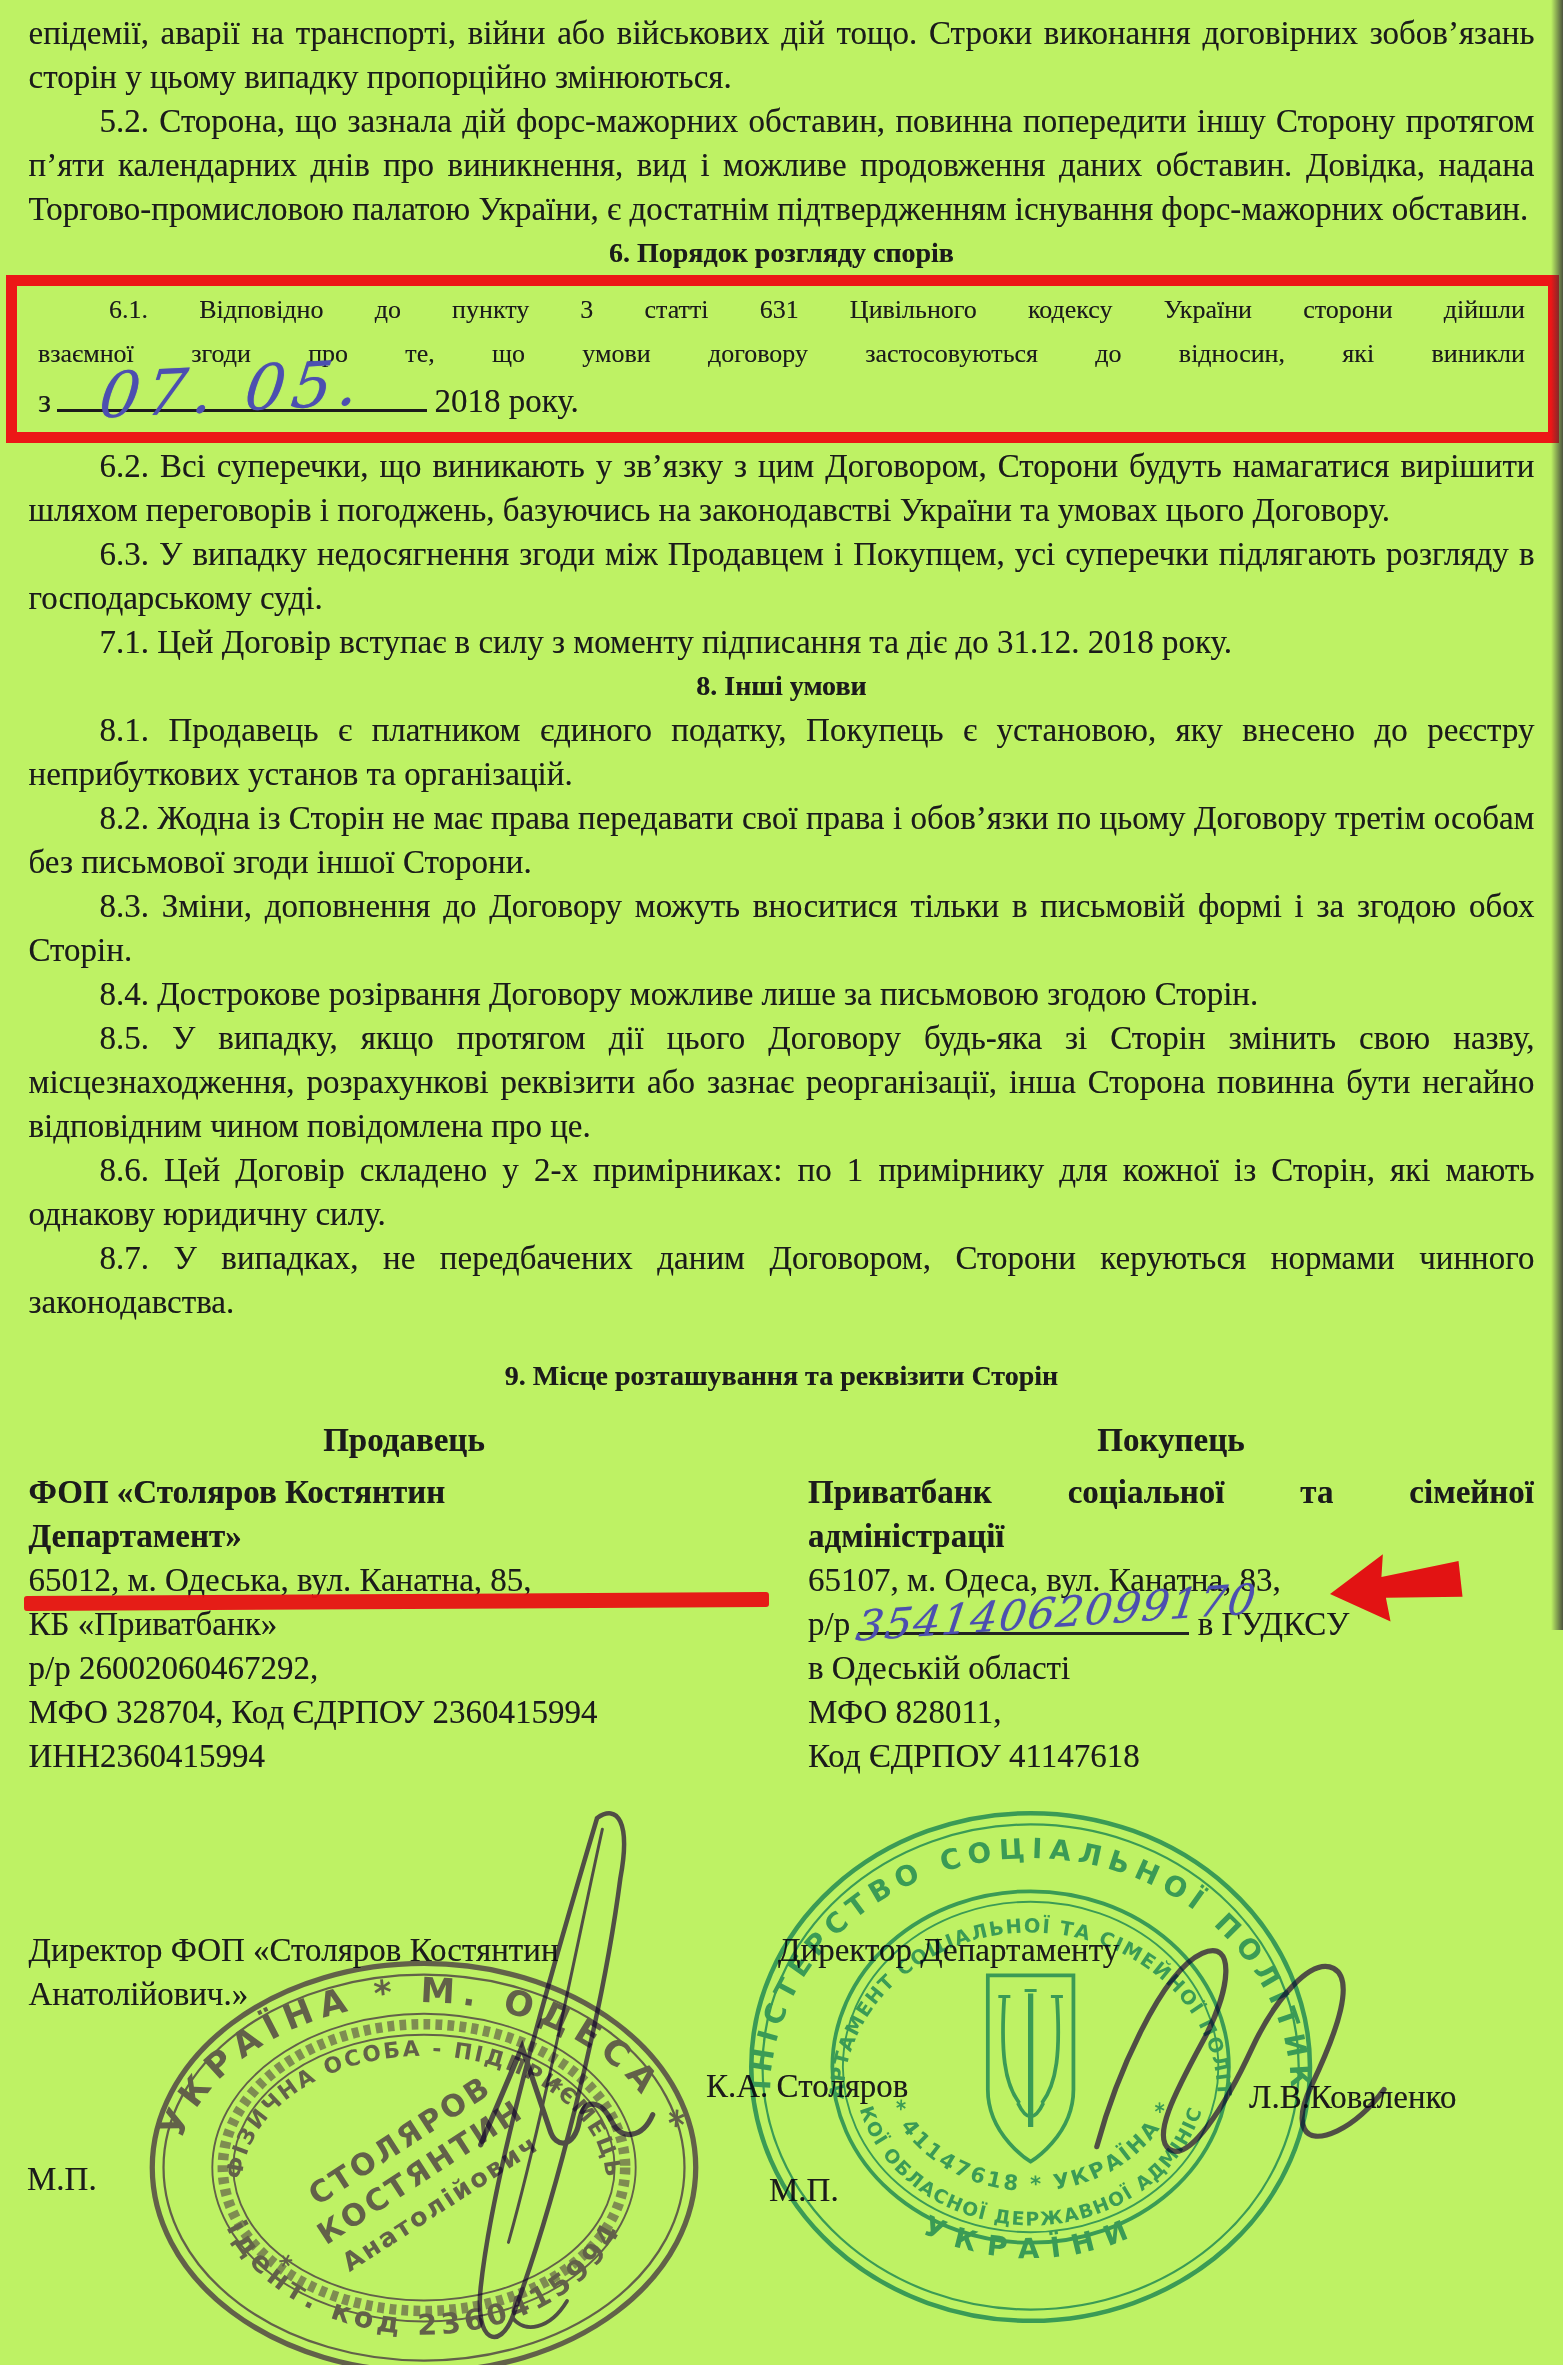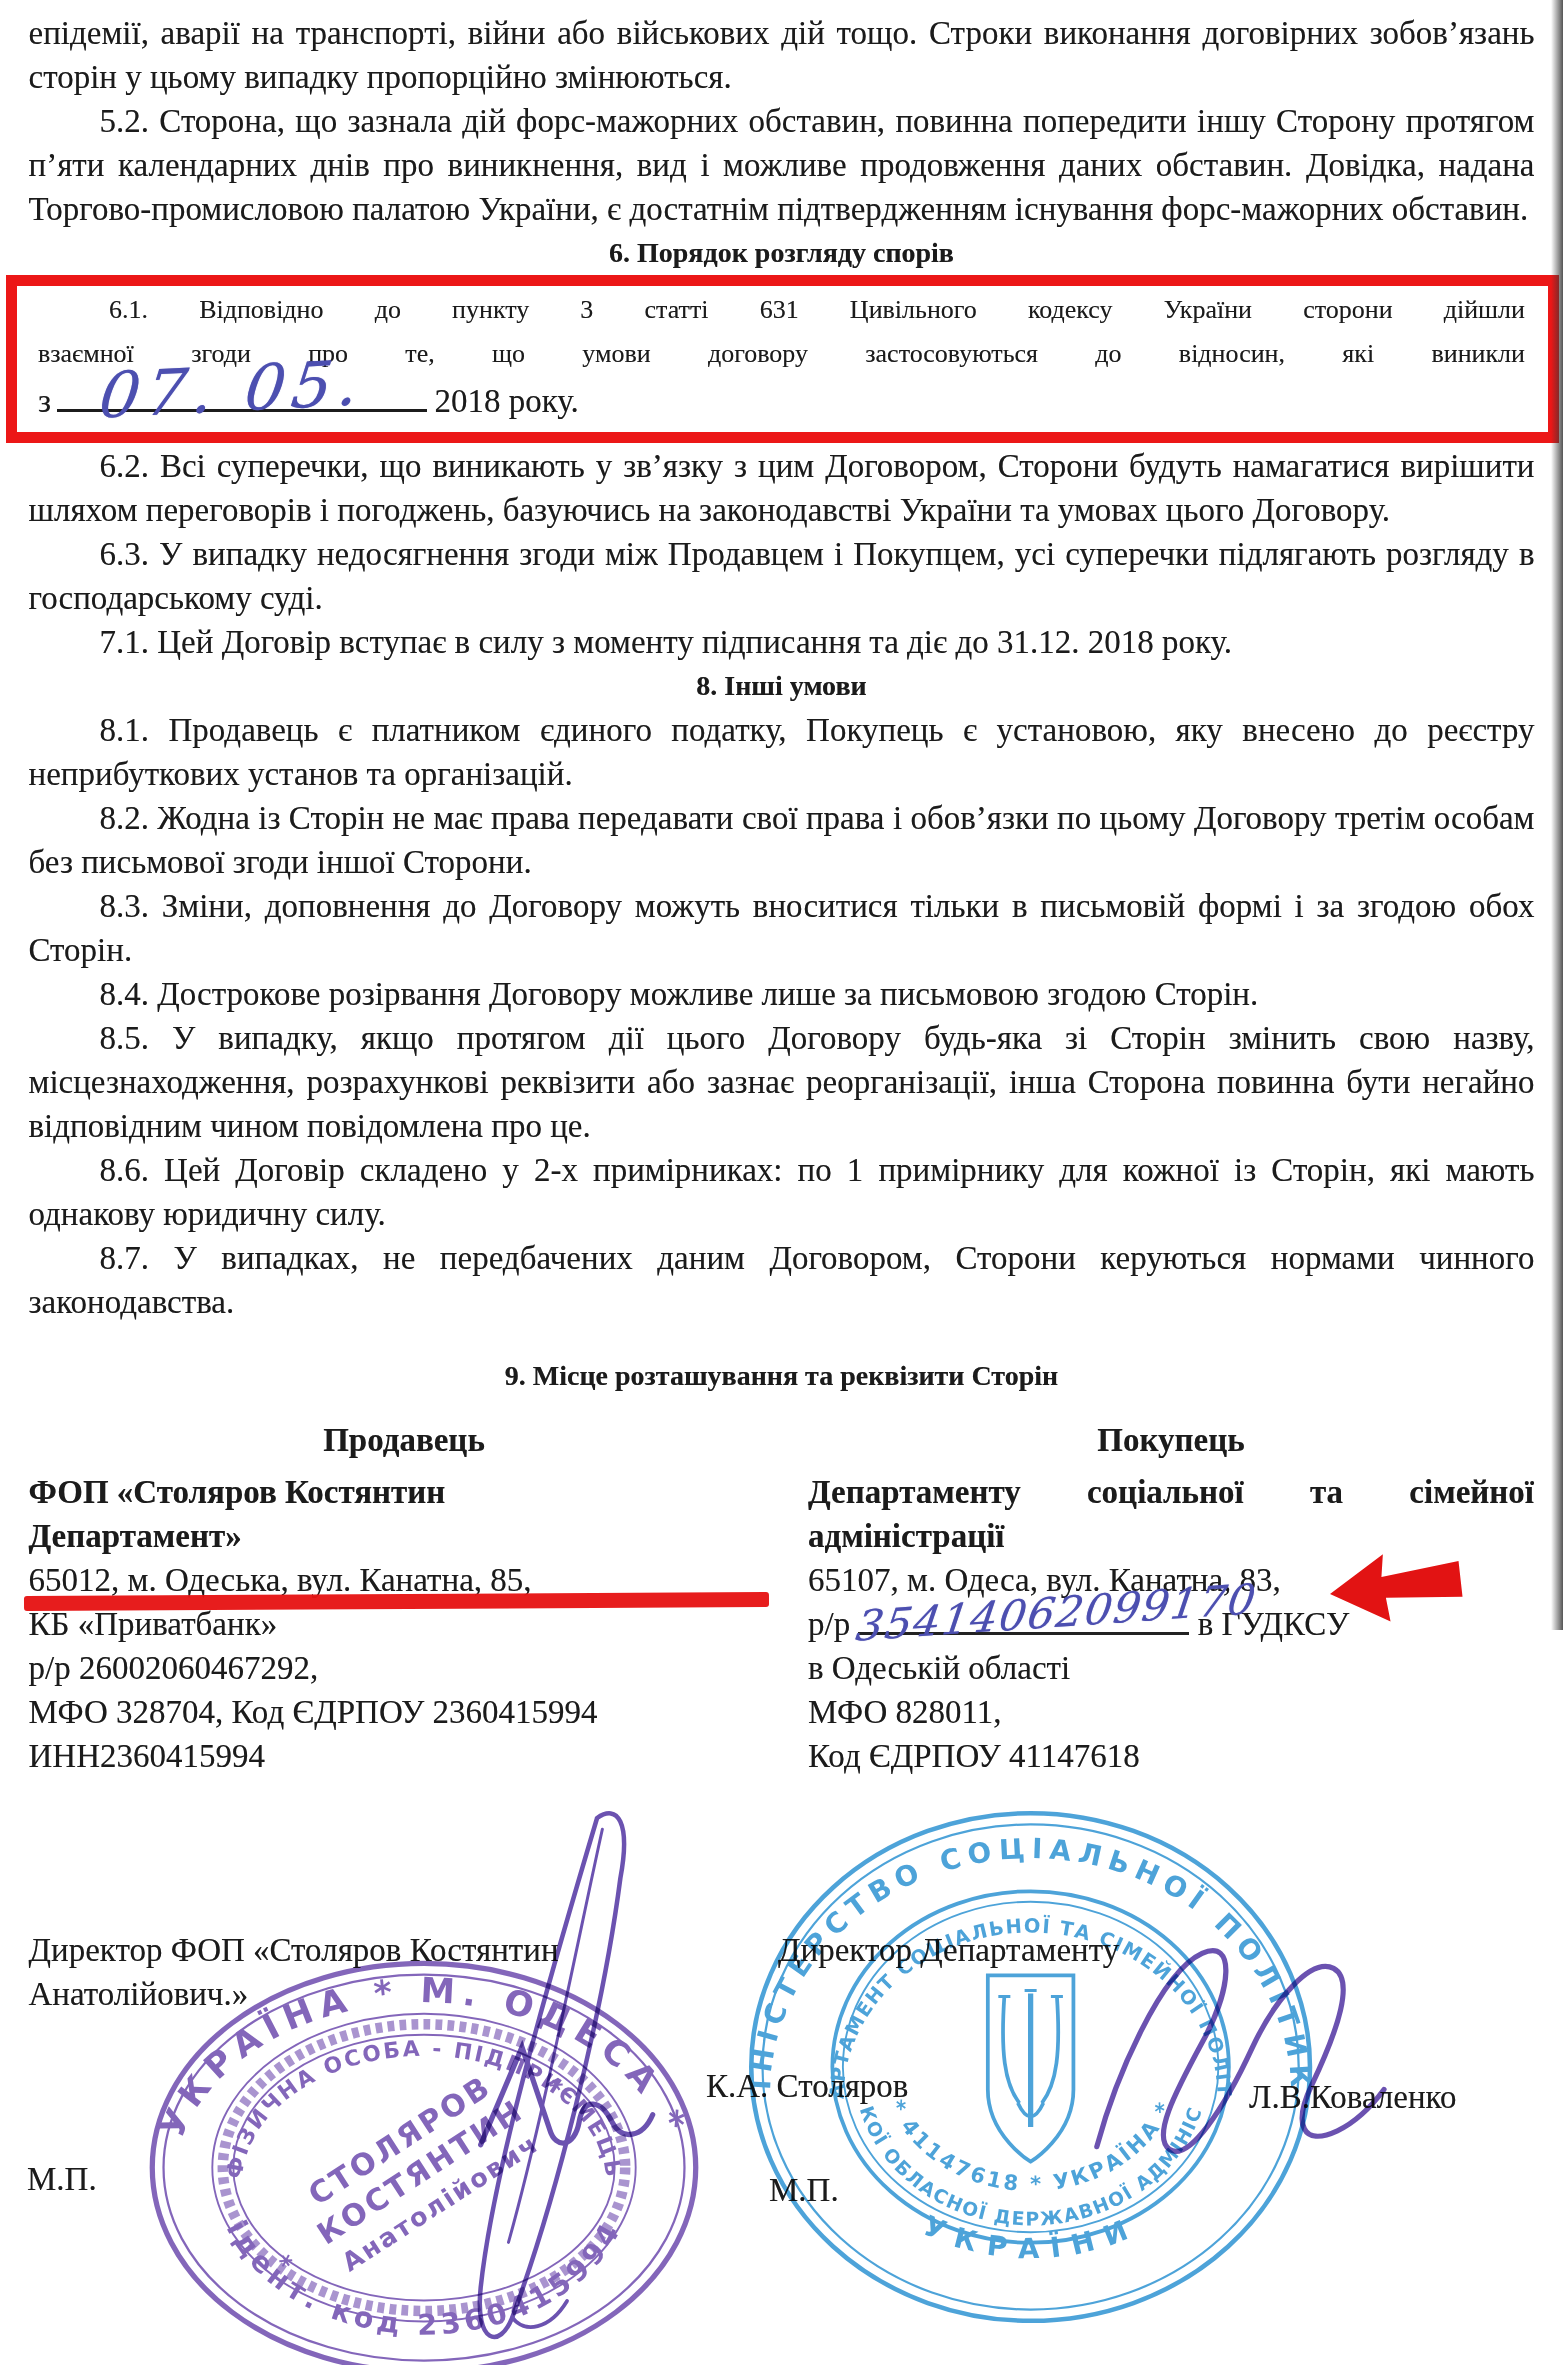"епідемії, аварії на транспорті, війни" .page { background: #ffffff -> #bef264 }
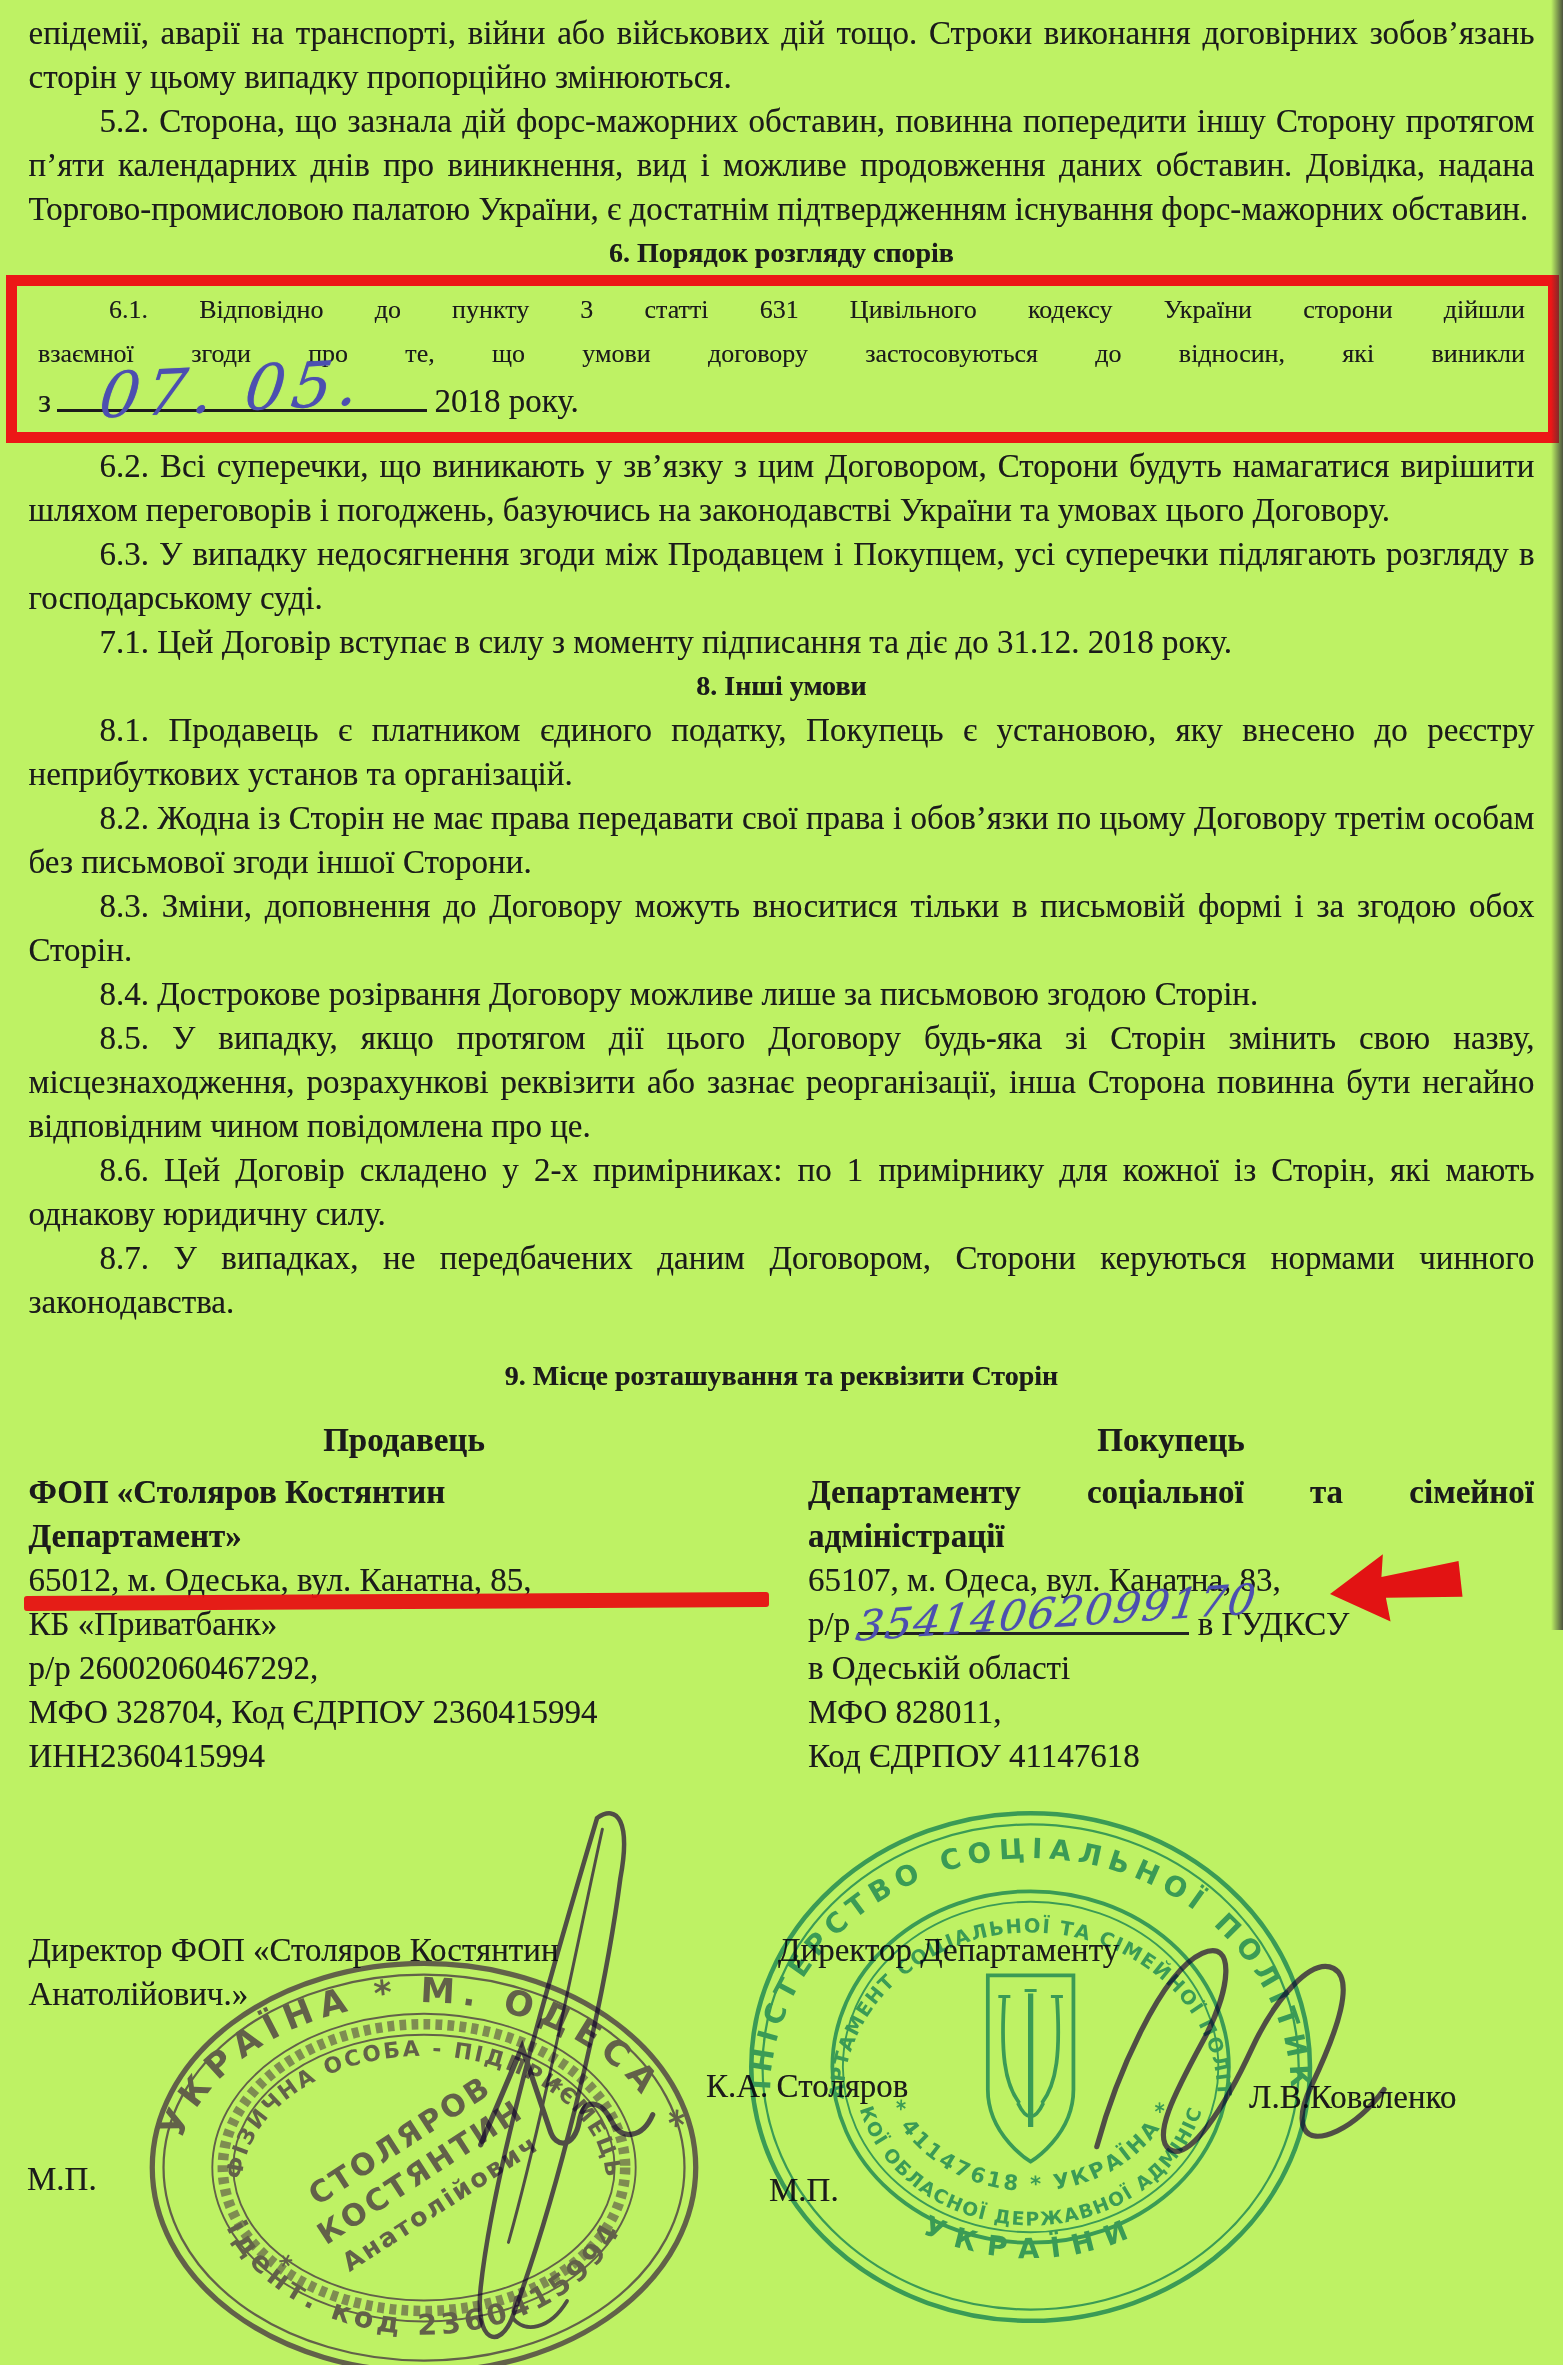"Департаменту соціальної та сімейної" div.rline { text: Департаменту -> Приватбанк }
